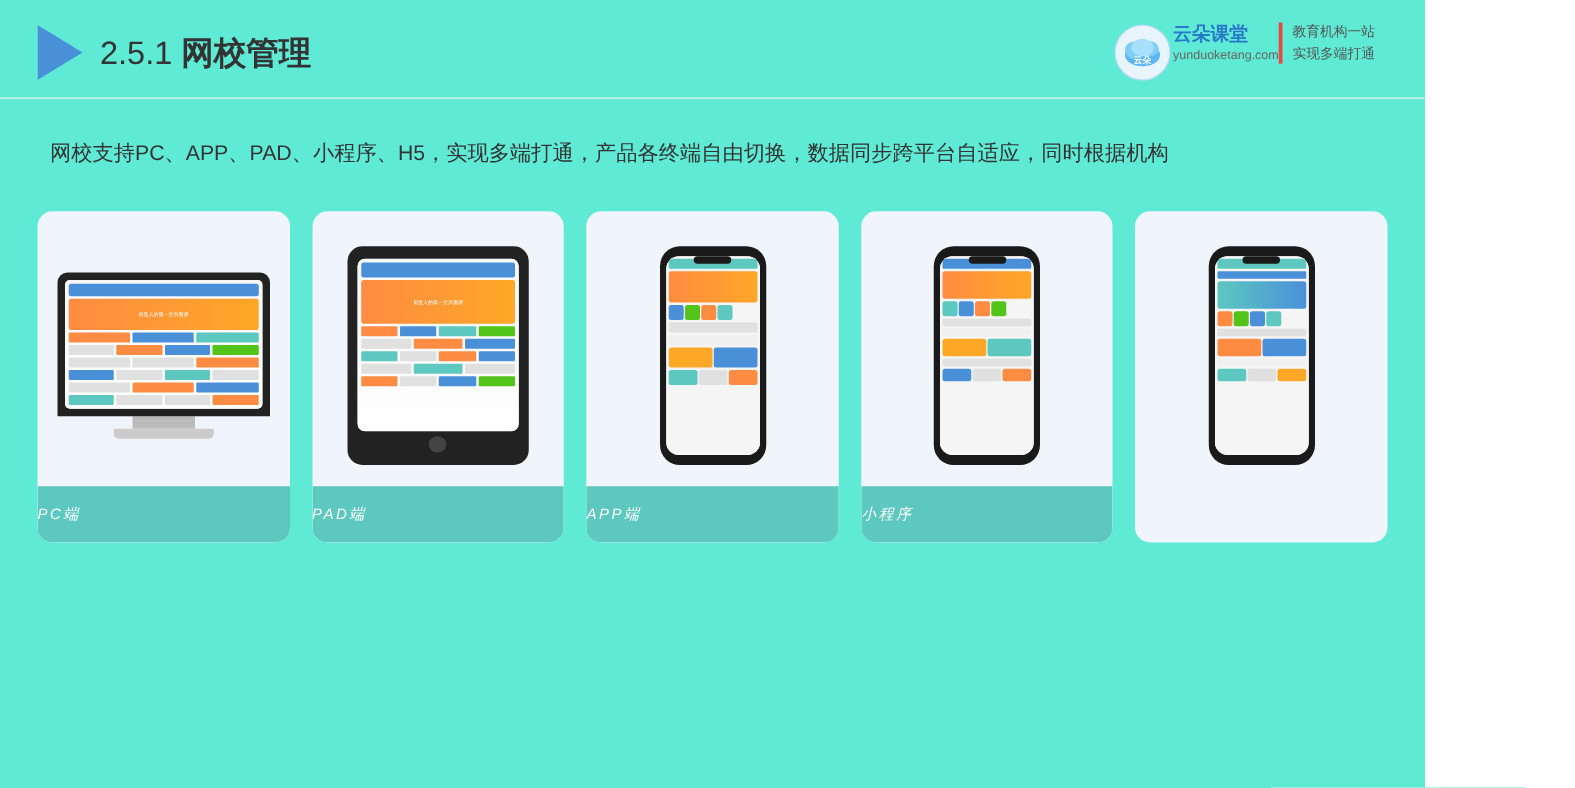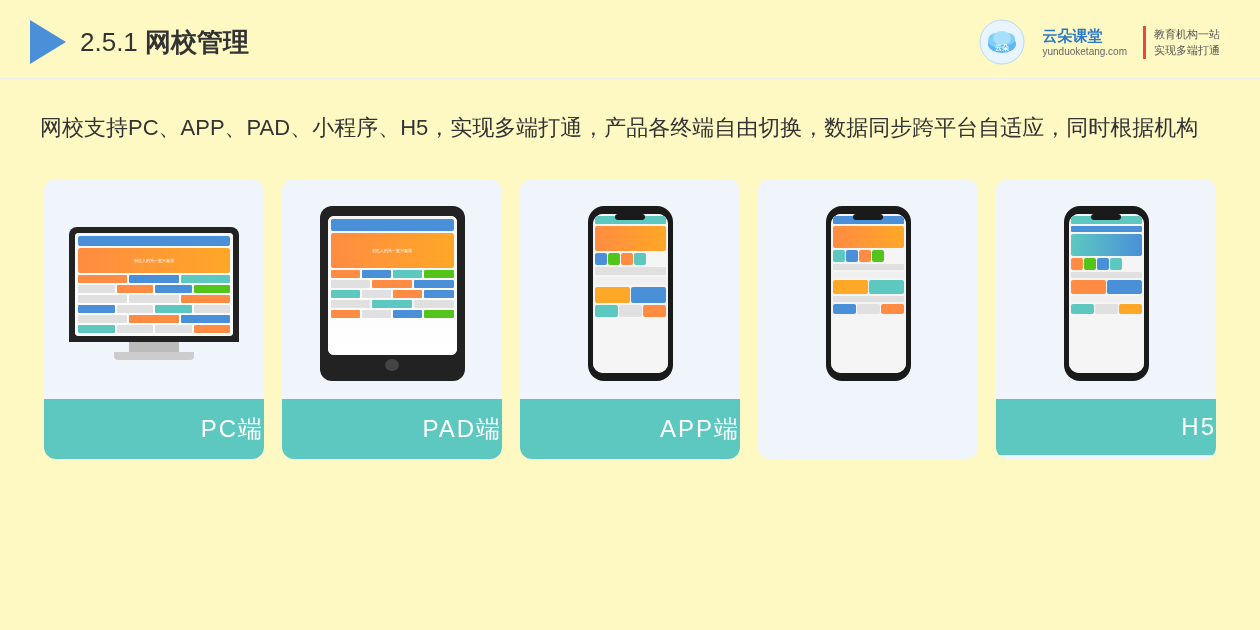"2.5.1 网校管理" .page { background: #fef9c3 -> #5eead4; width: 1260px -> 1140px }
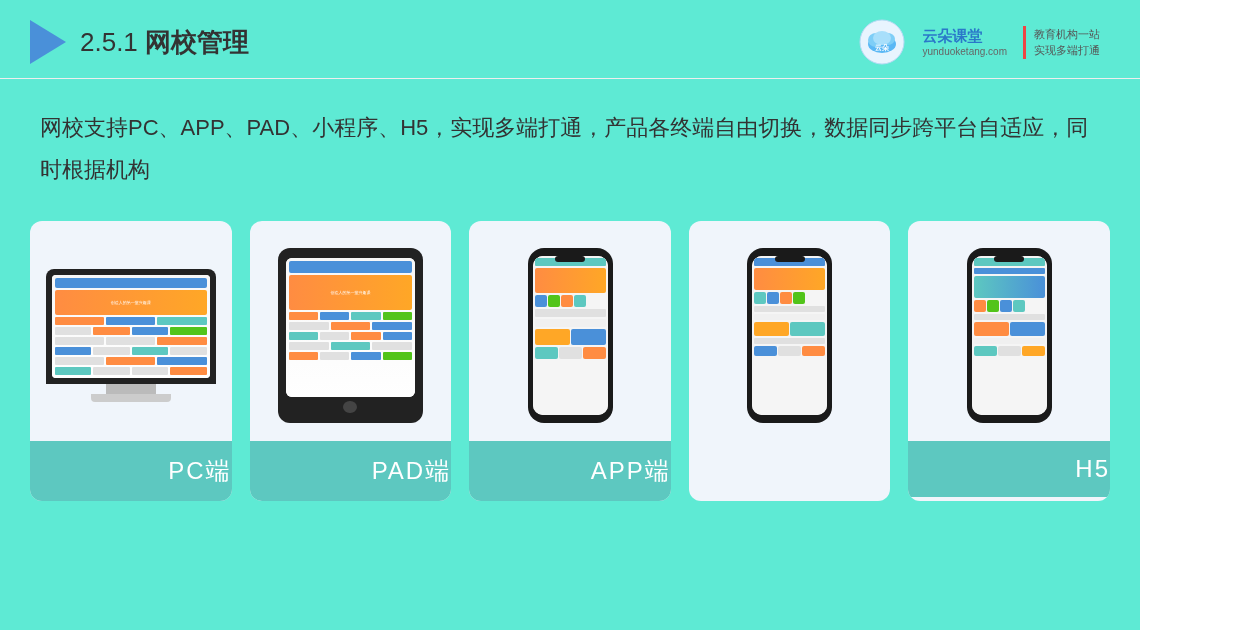"云朵课堂" .brand-logo { align-items: center -> flex-start; gap: 16px -> 0 }
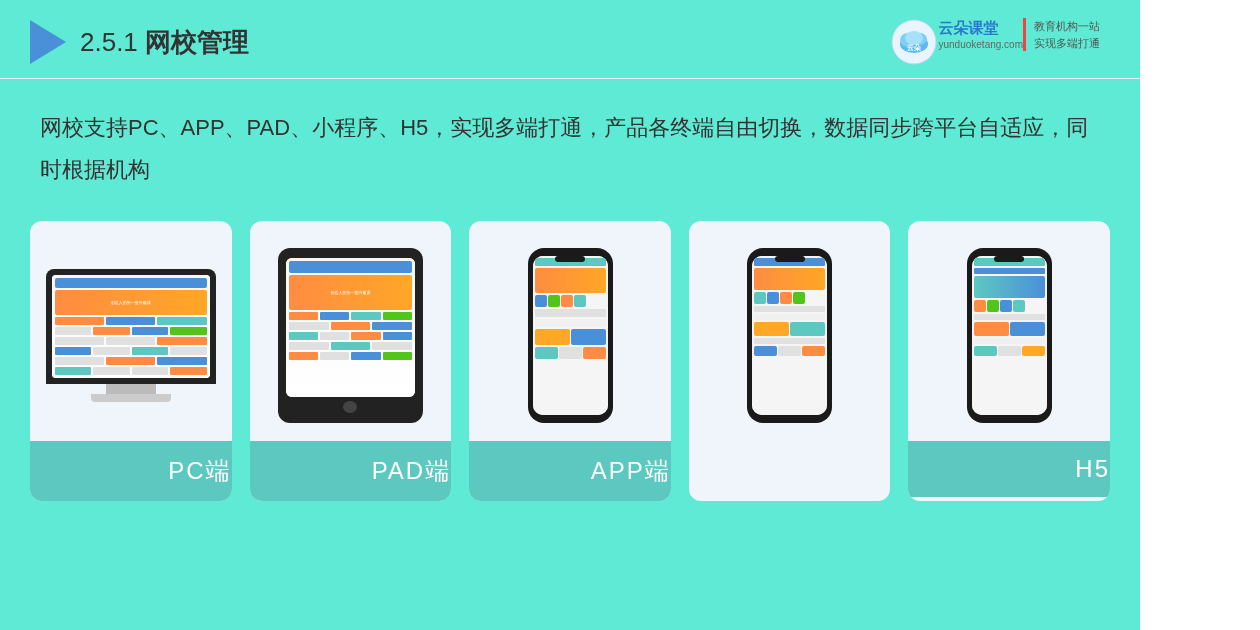"网校支持PC、APP、PAD、小程序、H5，实现多端打通，产品各终端自由切换，数" .description { font-size: 22px -> 17px }
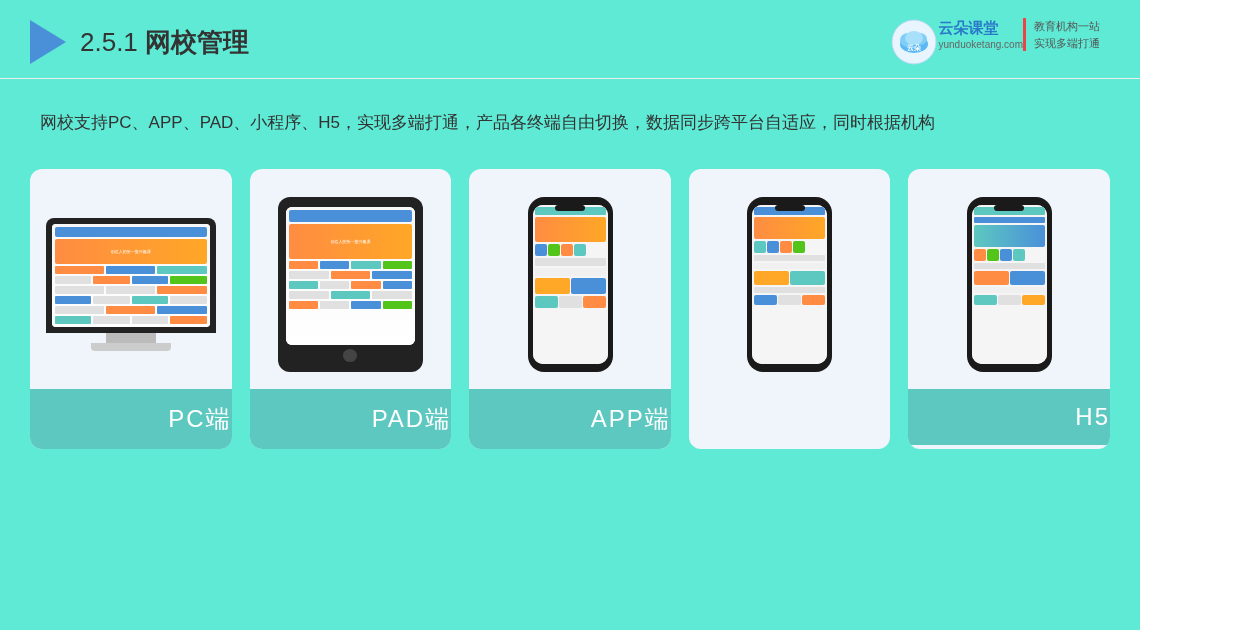"PC端" .card-label { font-size: 24px -> 12px; font-style: none -> italic; text-align: right -> left }
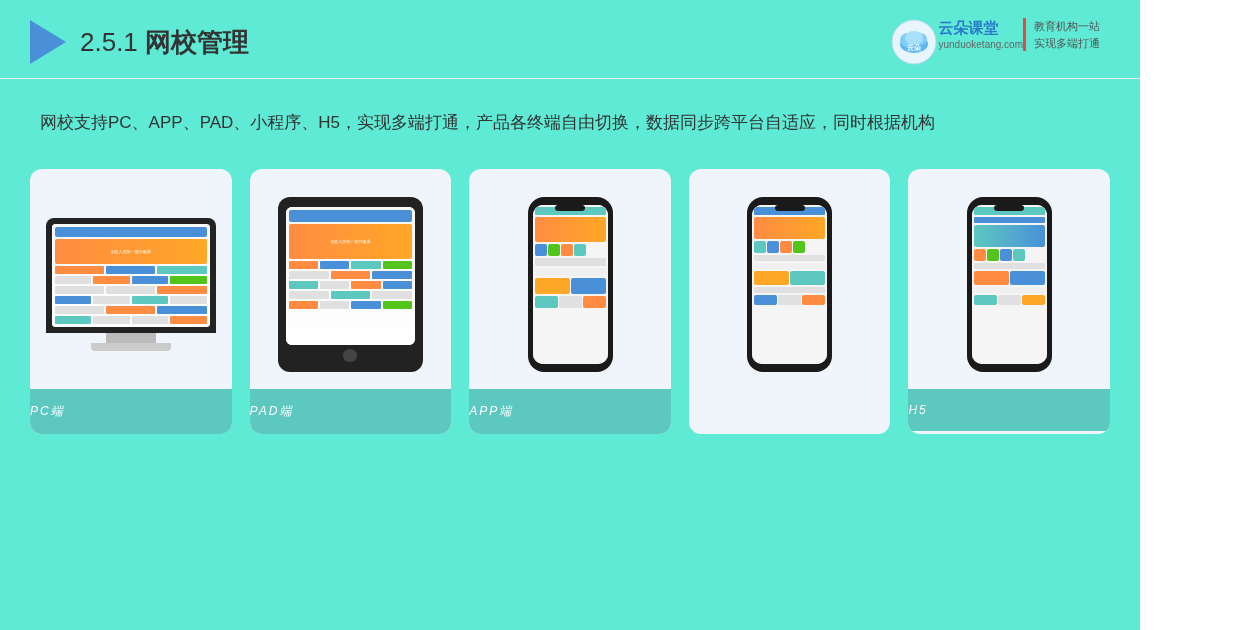"小程序" div.card-label { html: none -> <div>小程序</div> }
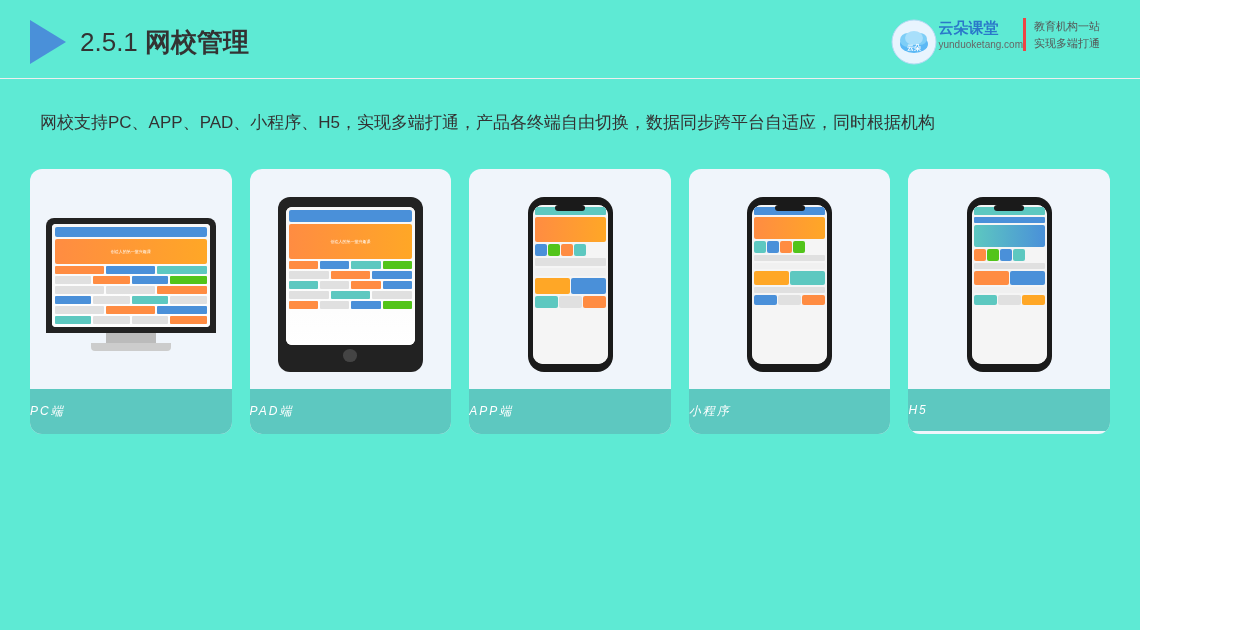"H5" div.card-label { html: <div>H5</div> -> none }
